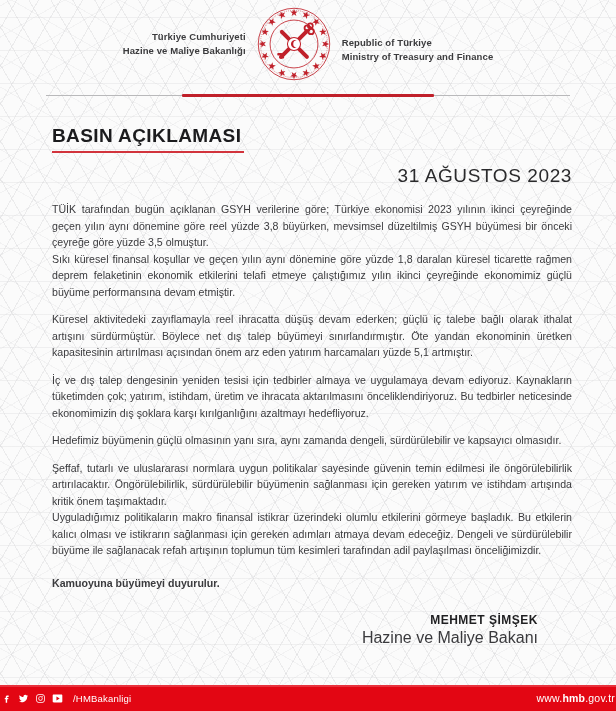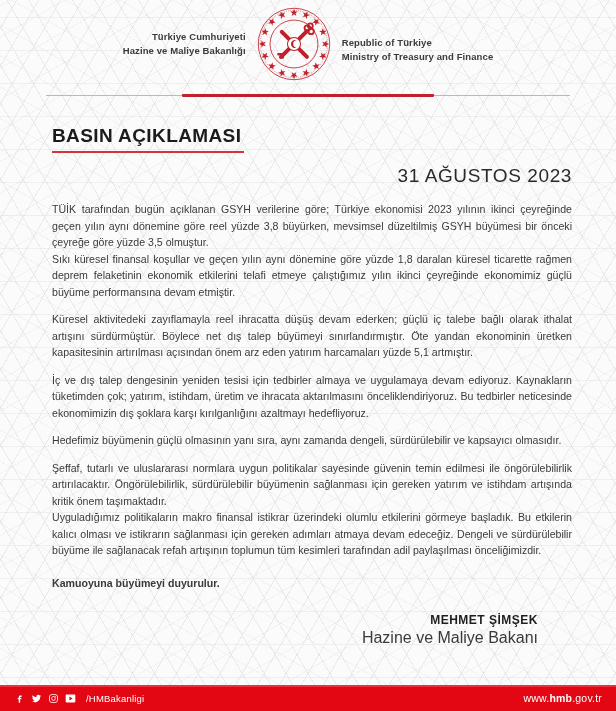"/HMBakanligi" .footer-bar { padding: 0 14px -> 0 1px }
